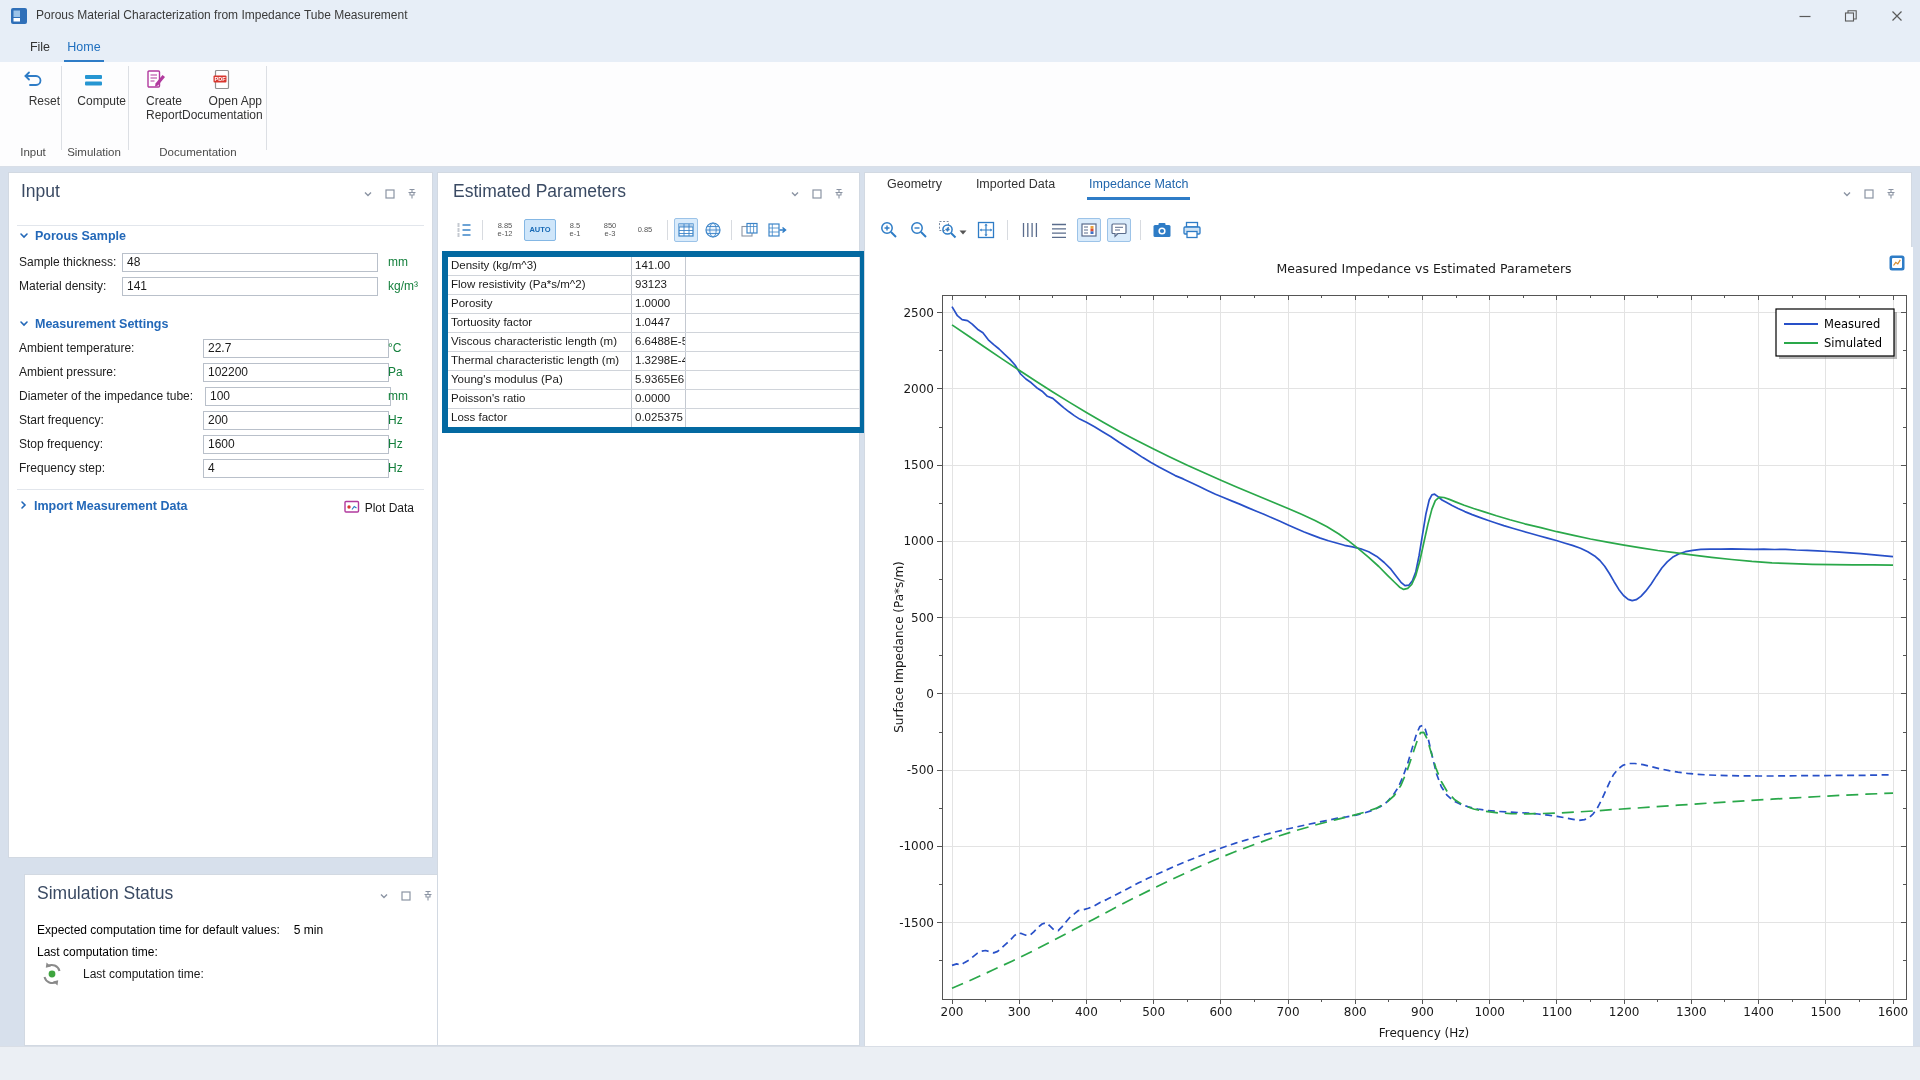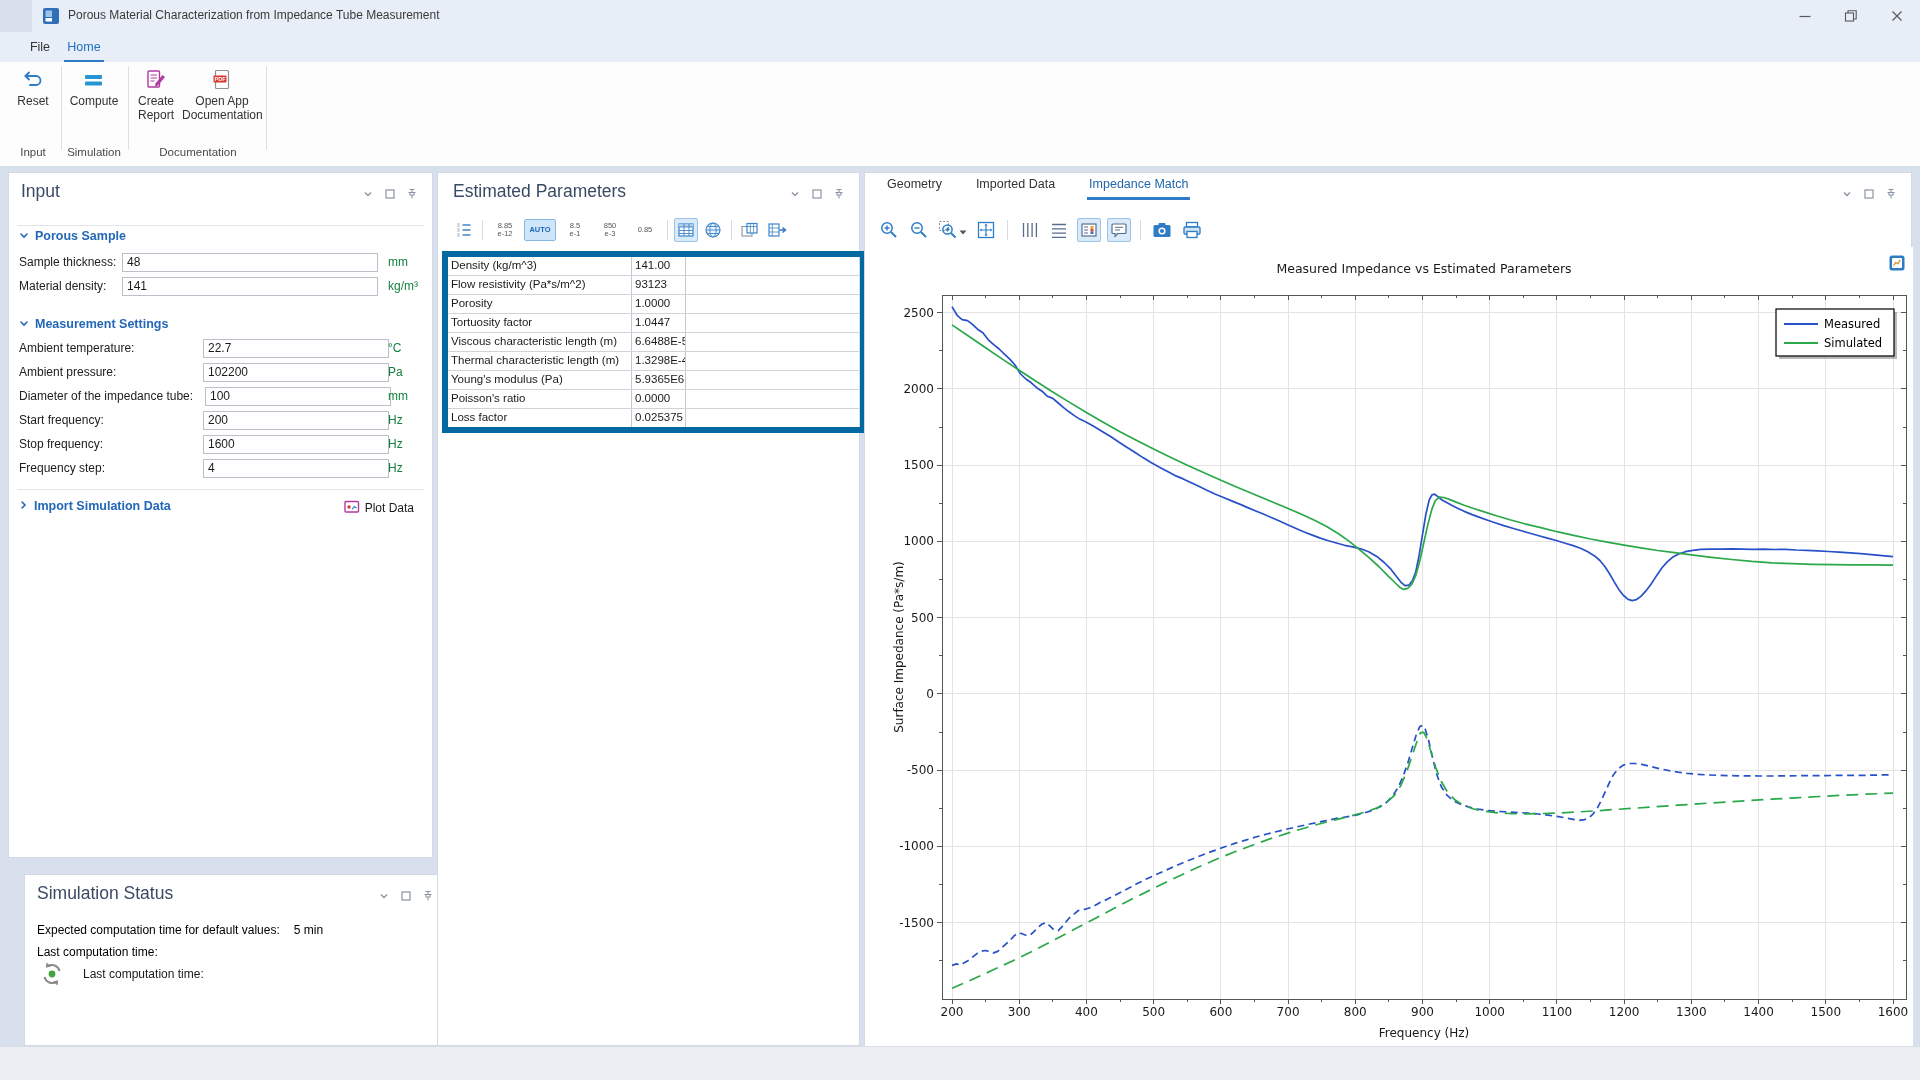"Porous Material Characterization from" #titlebar { margin-left: 32px -> none }
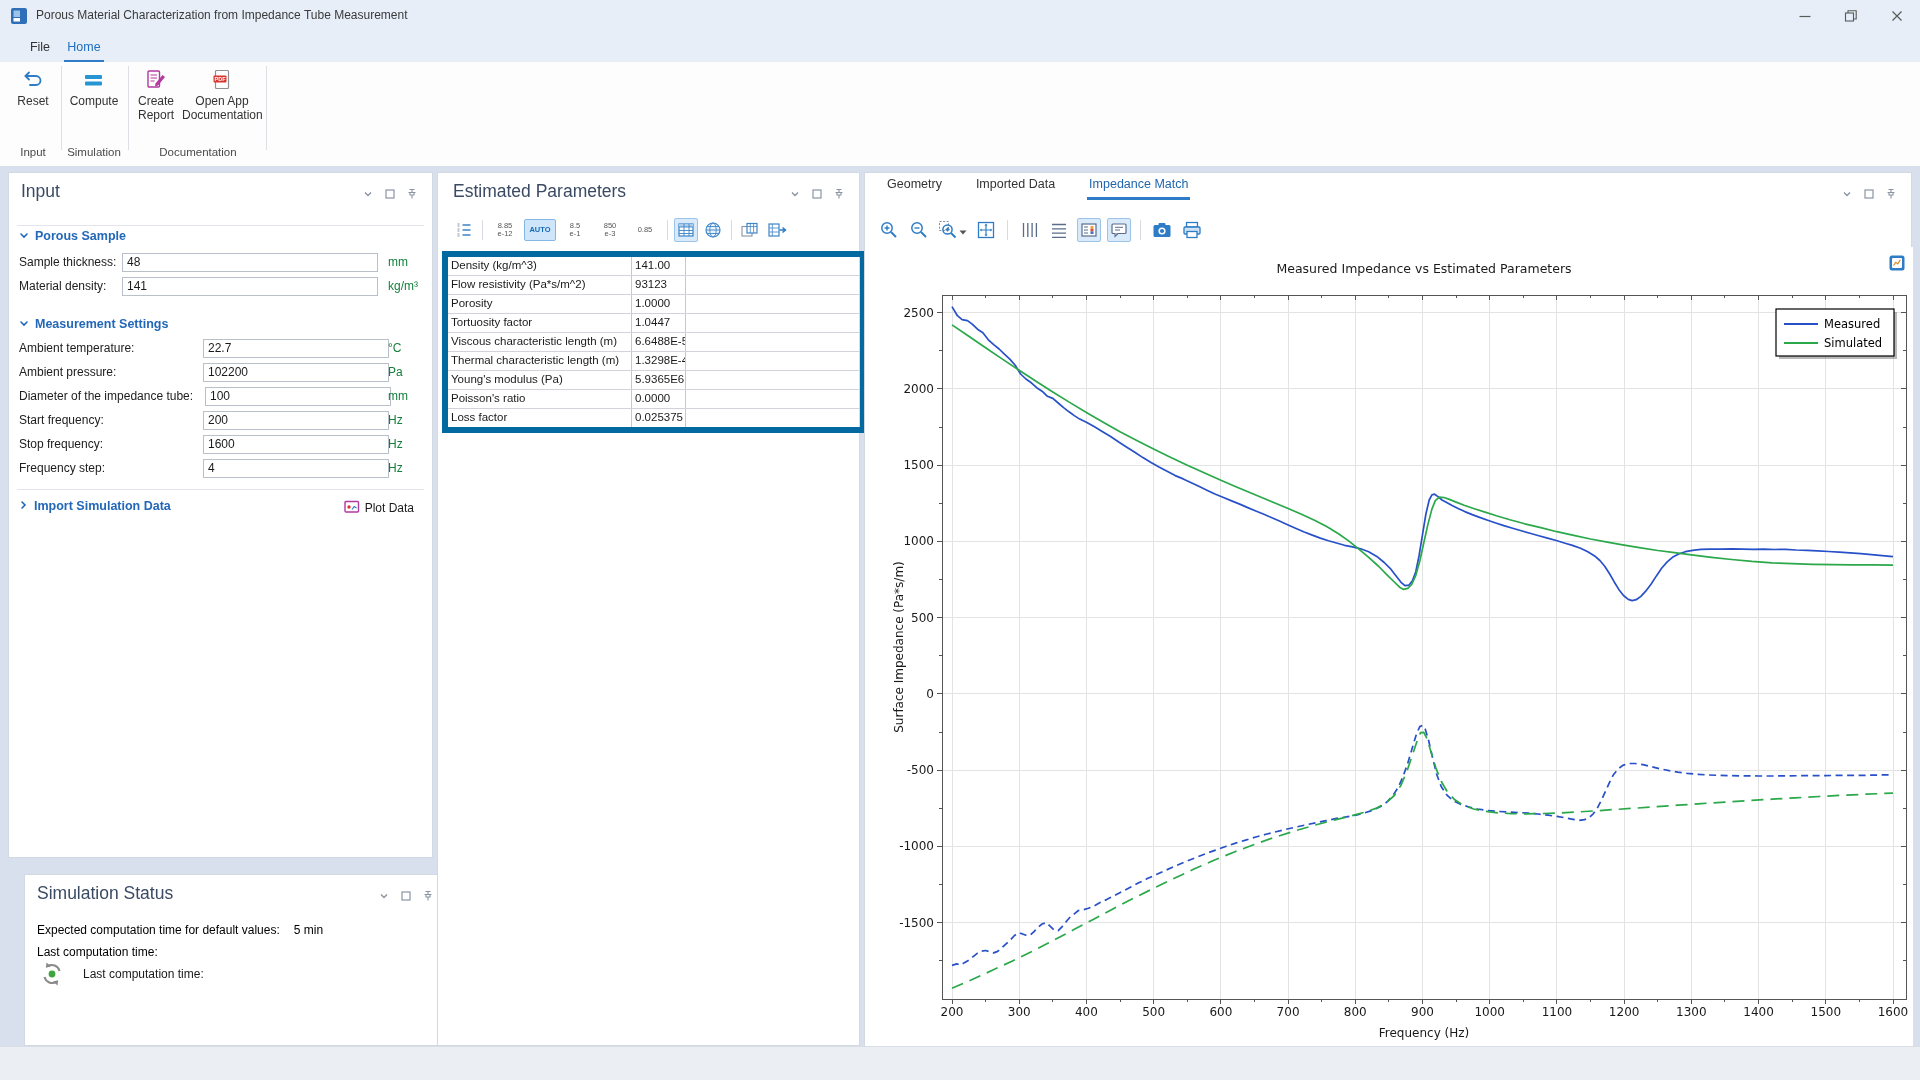"Reset" .rlabel { text-align: none -> right }
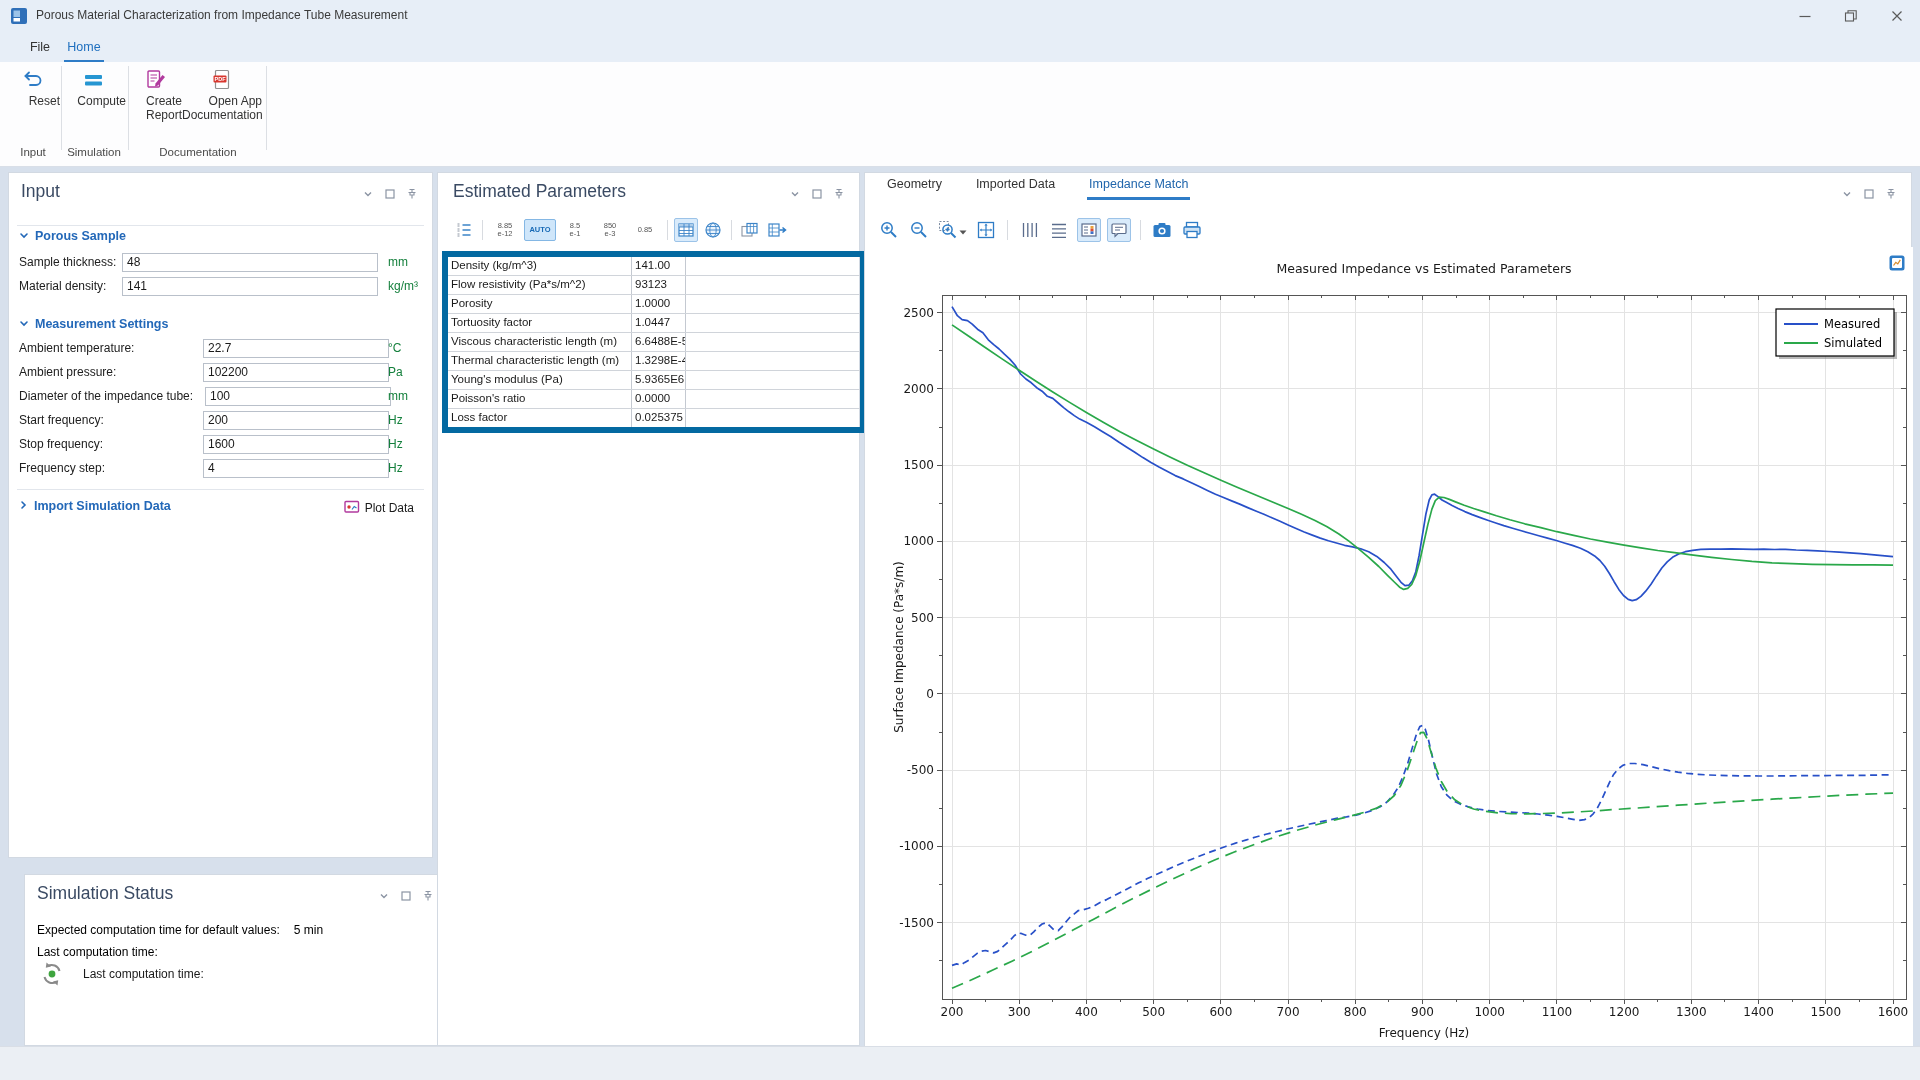"Import Simulation Data" span { text: Simulation -> Measurement }
